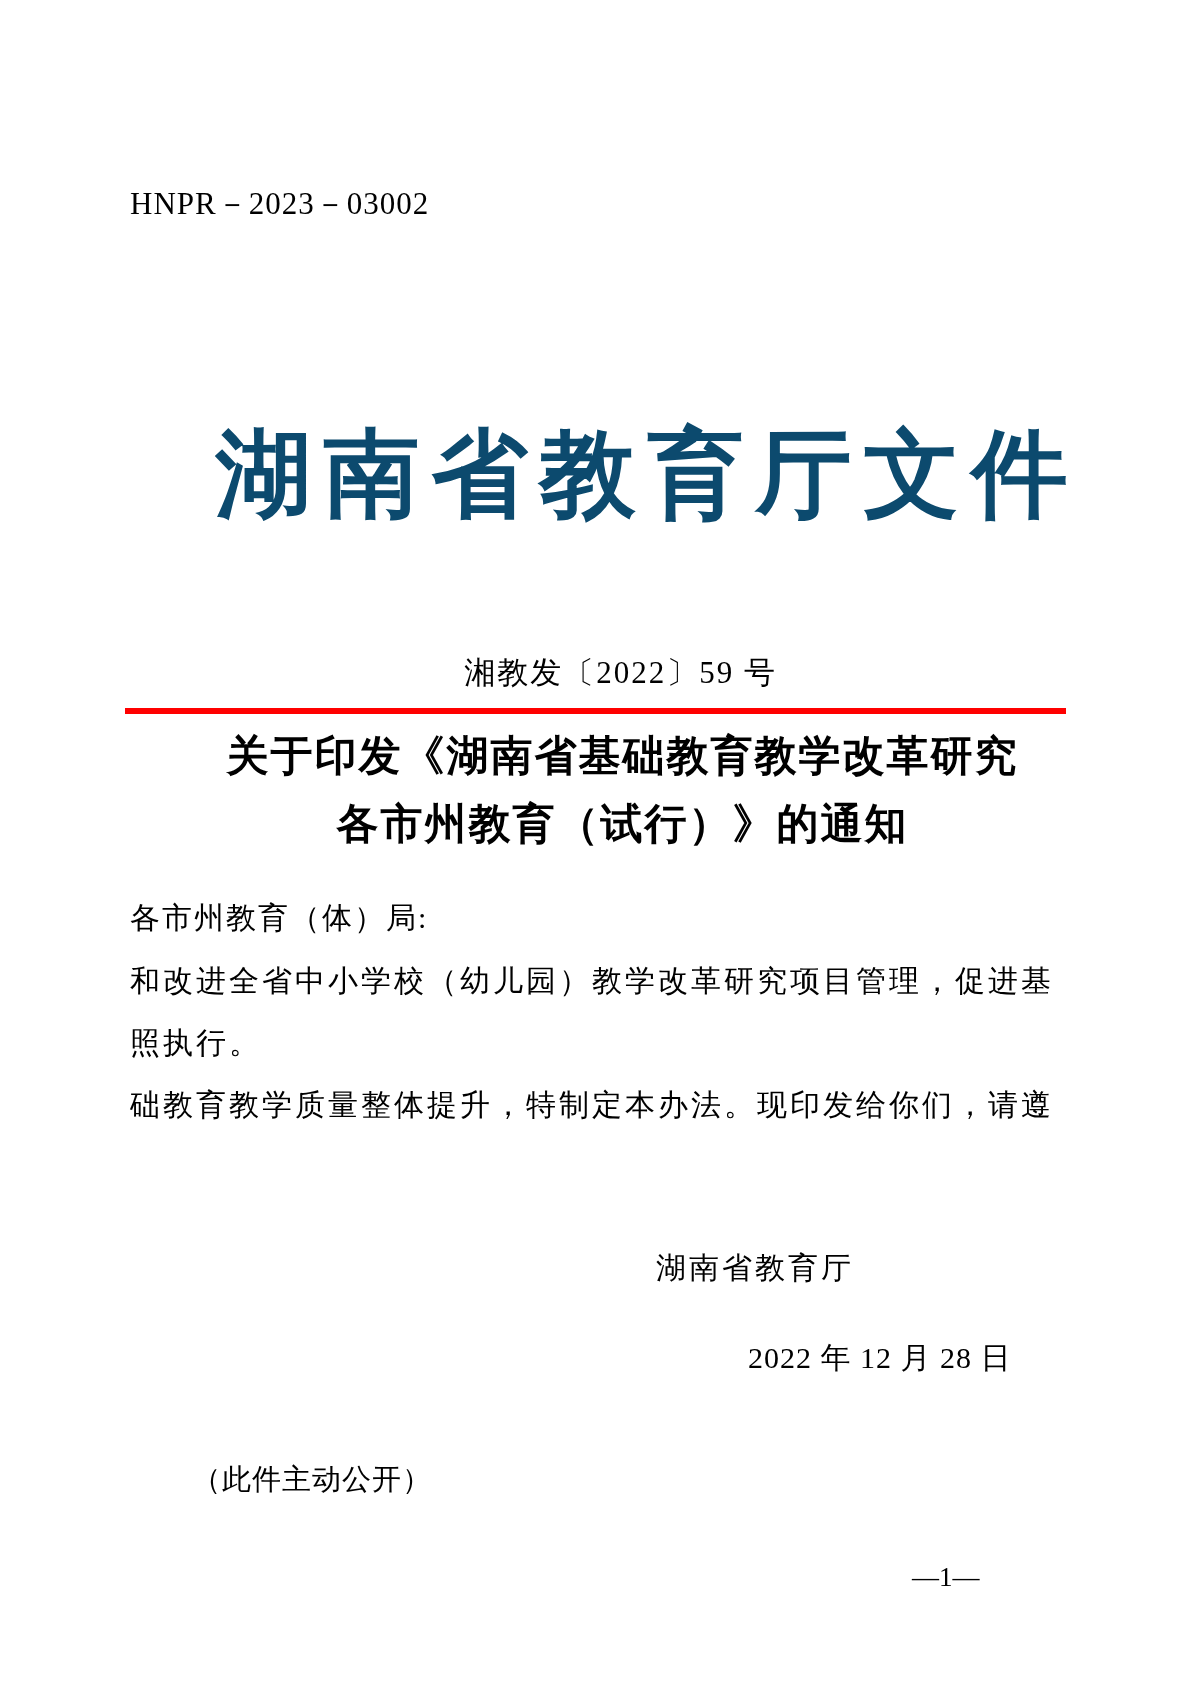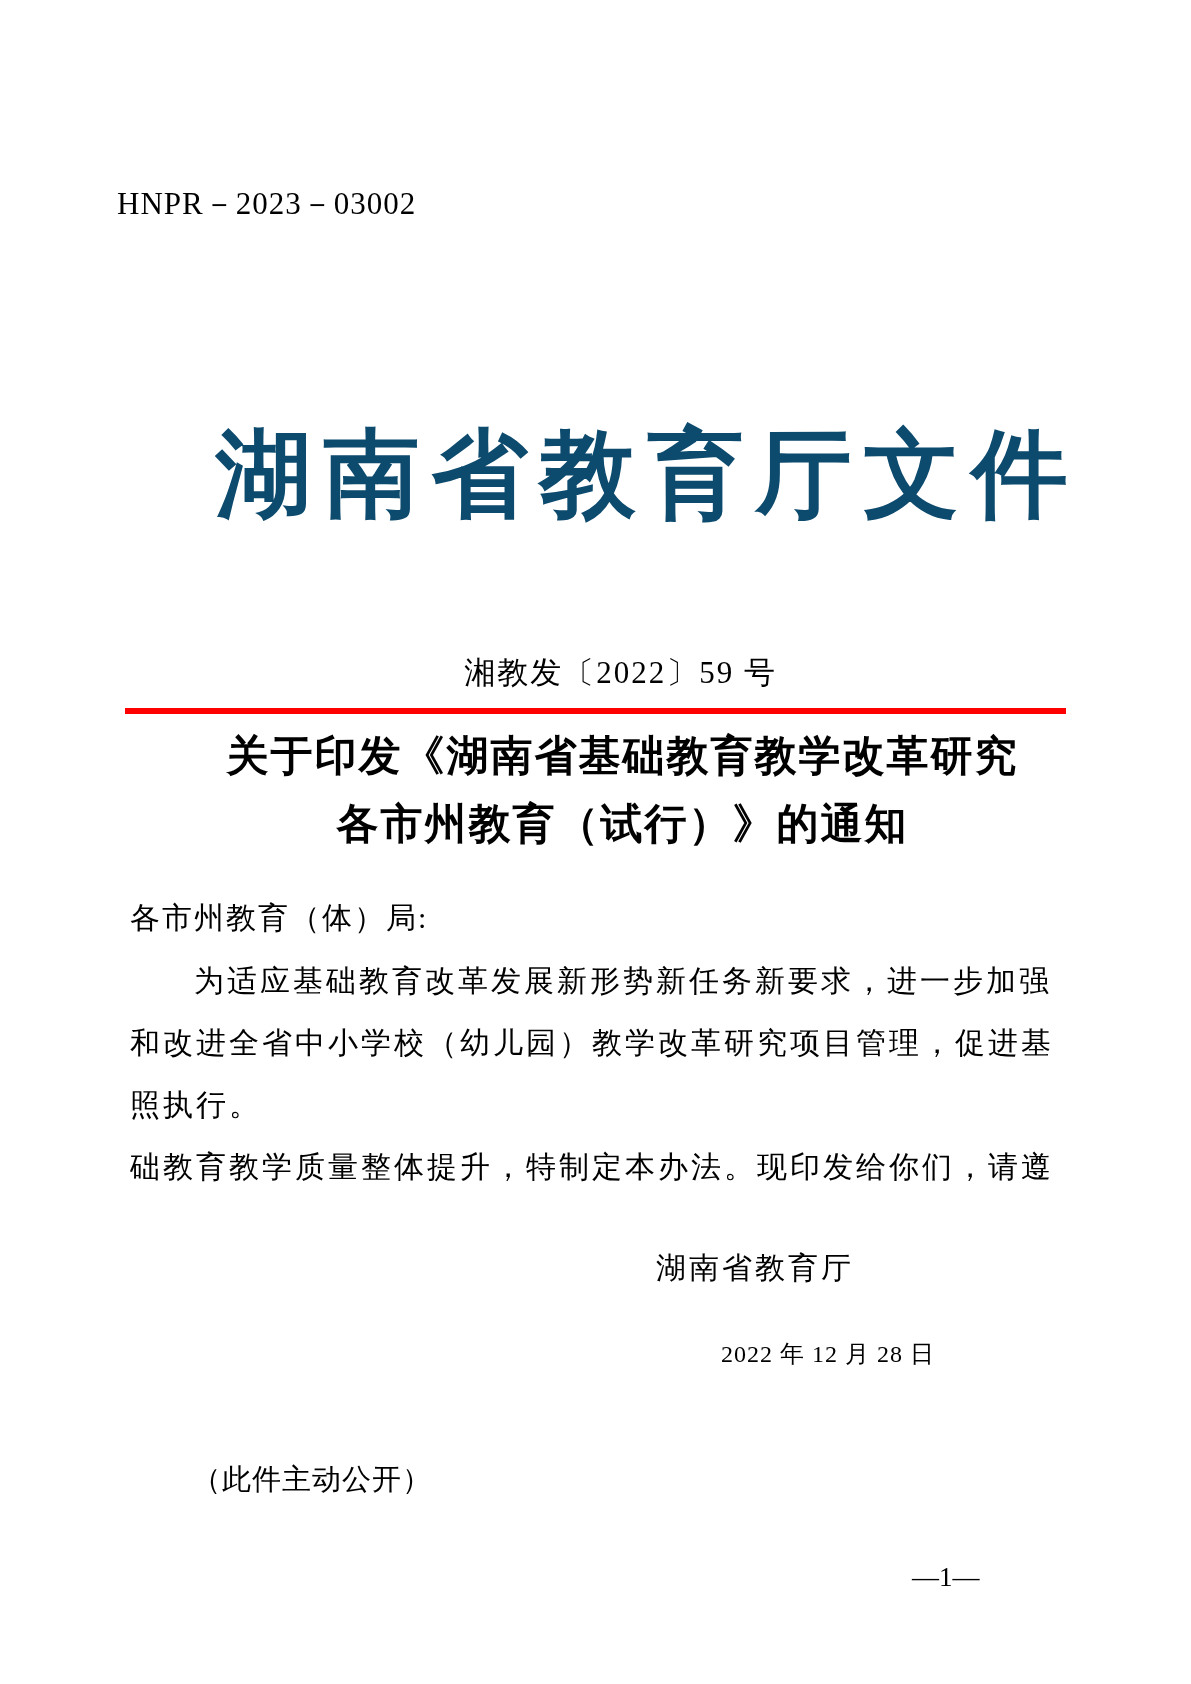"HNPR－2023－03002" .ref-code { left: 117px -> 130px }
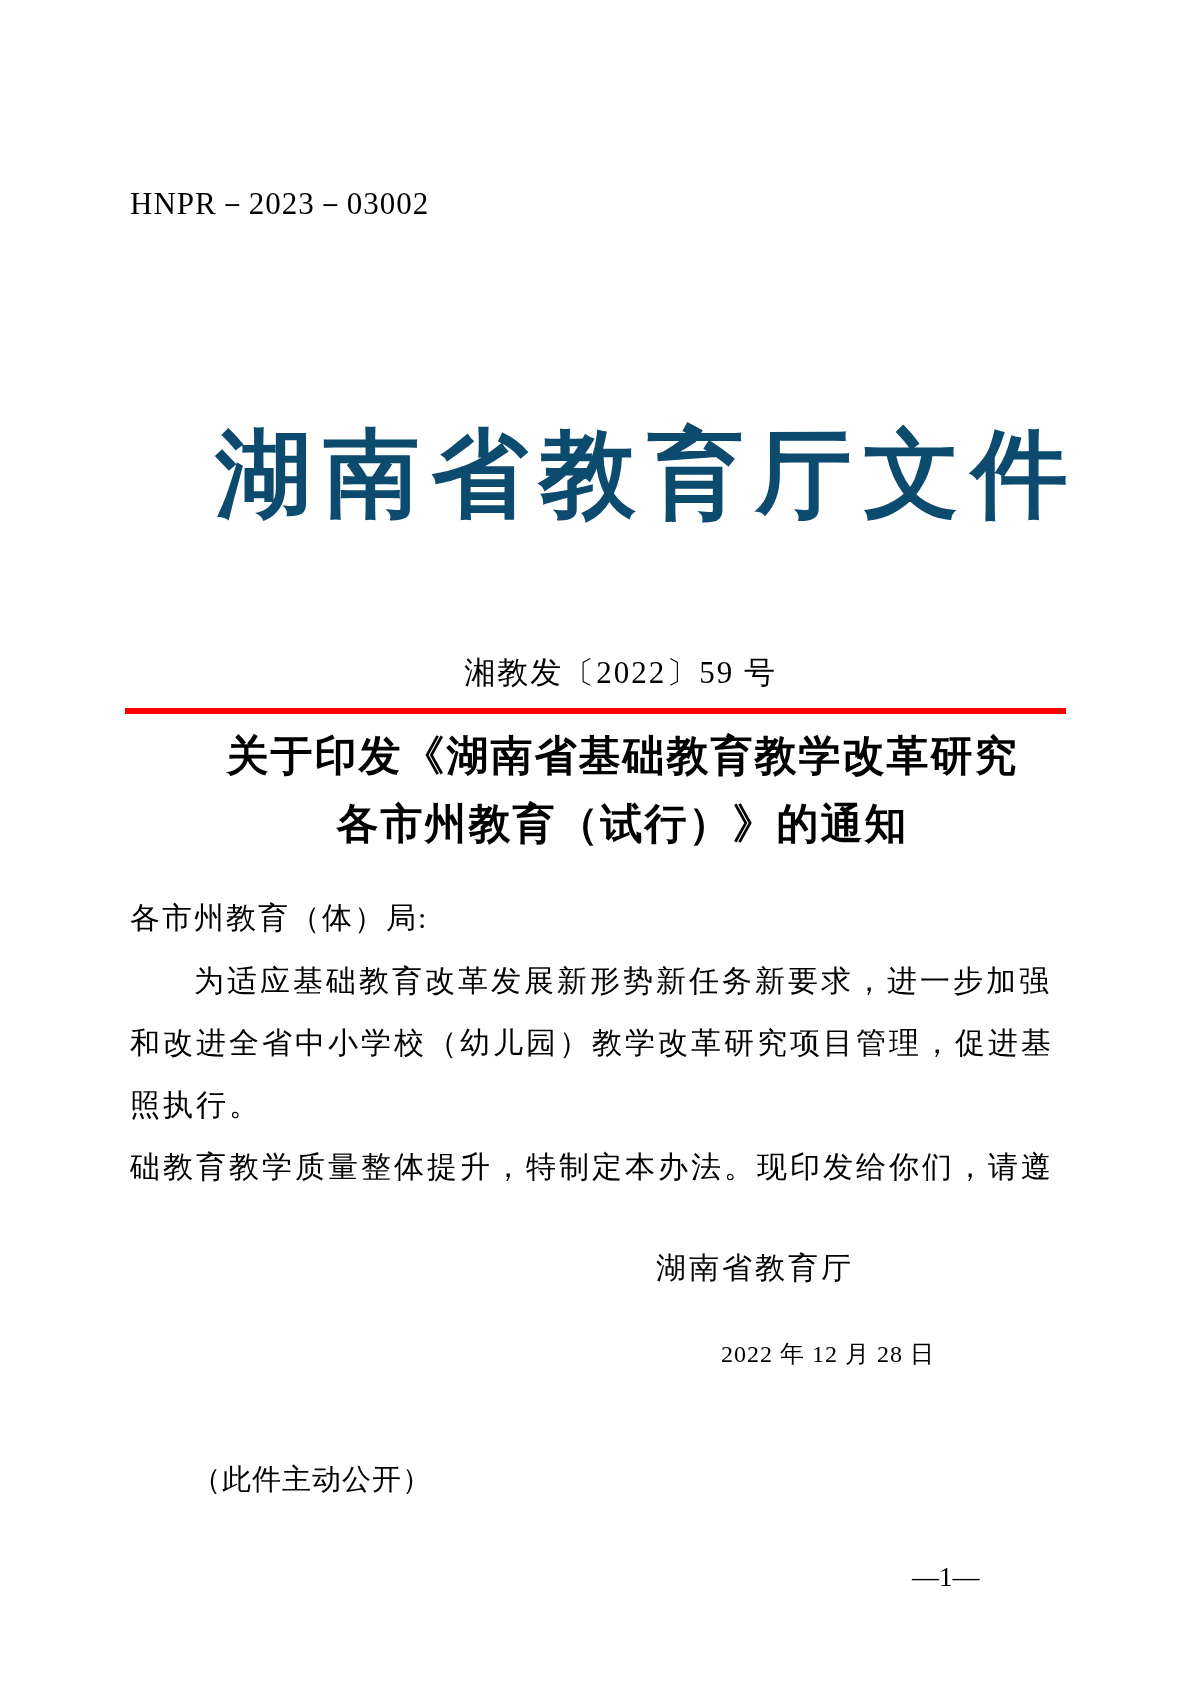"为适应基础教育改革发展新形势新任务新要求，进一步加强" div.body-line { html: <div>为适应基础教育改革发展新形势新任务新要求，进一步加强</div> -> none }
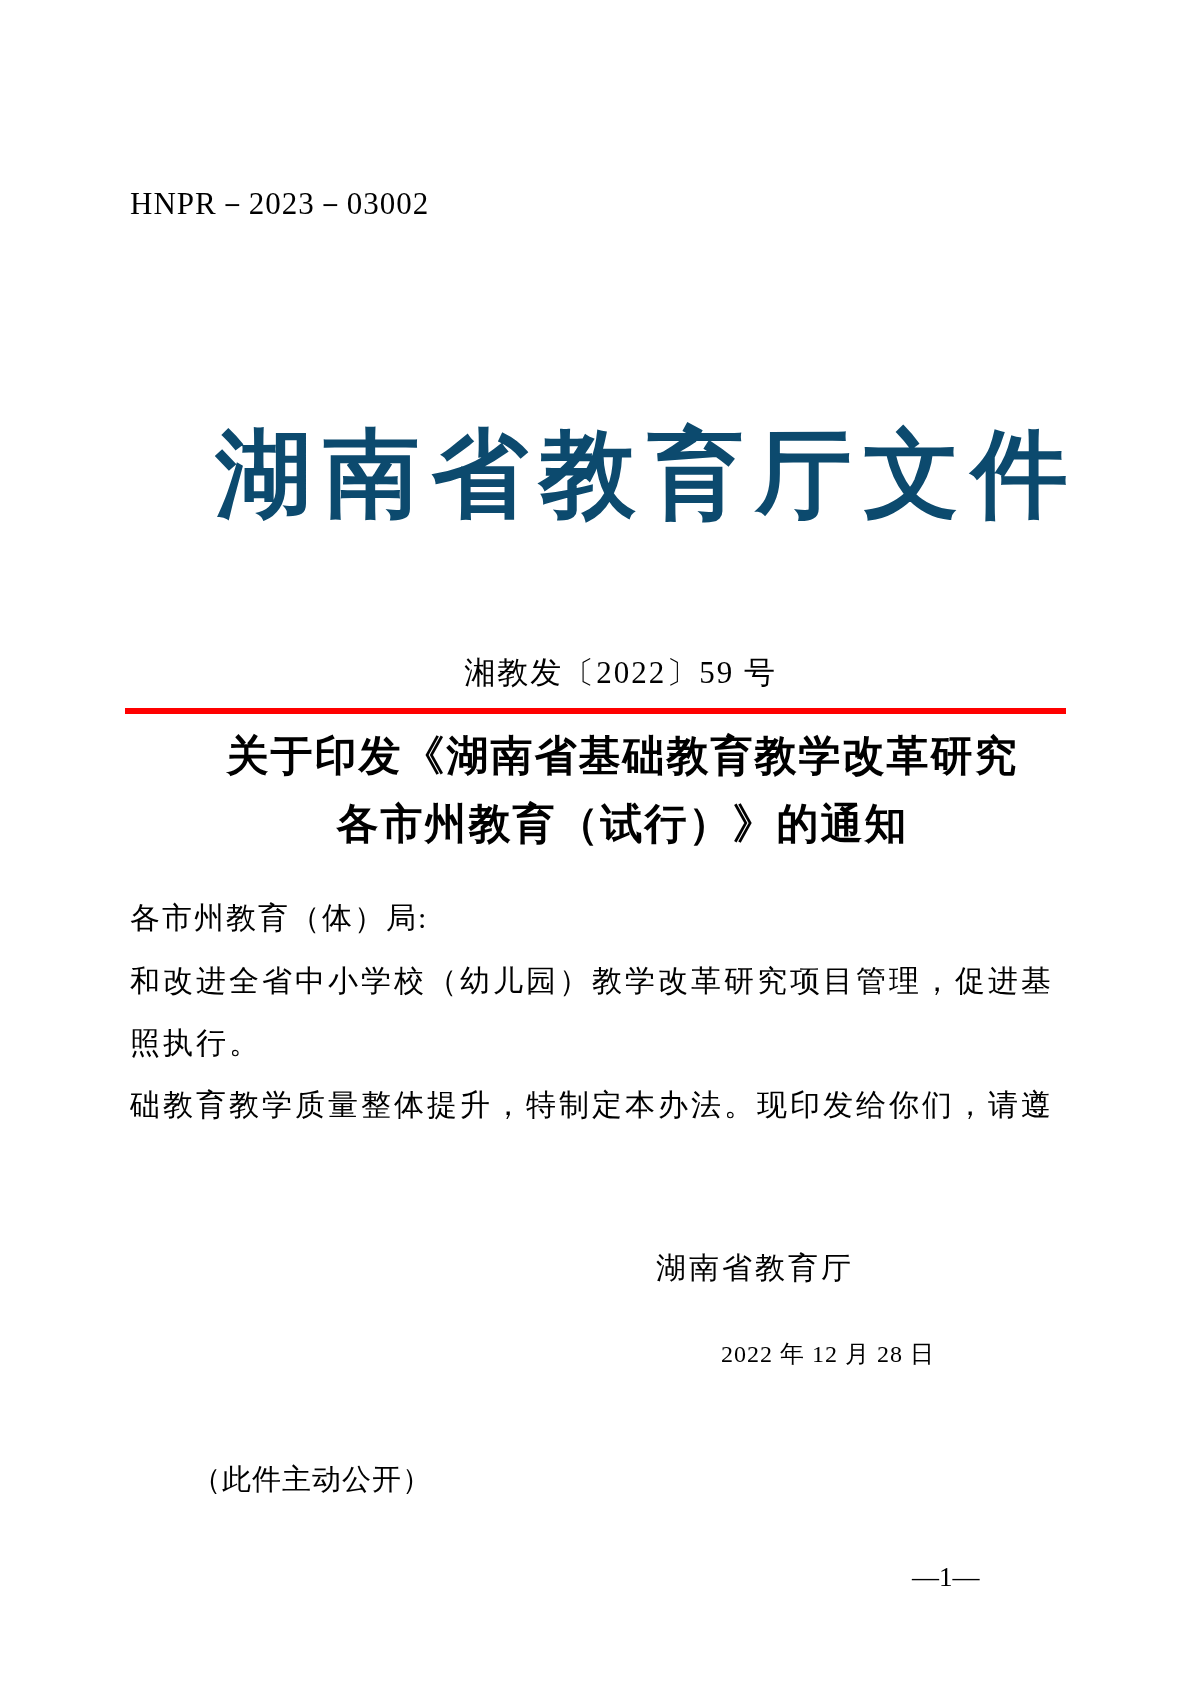"2022 年 12 月 28" .sign-date { font-size: 24px -> 30px; left: 721px -> 748px }
